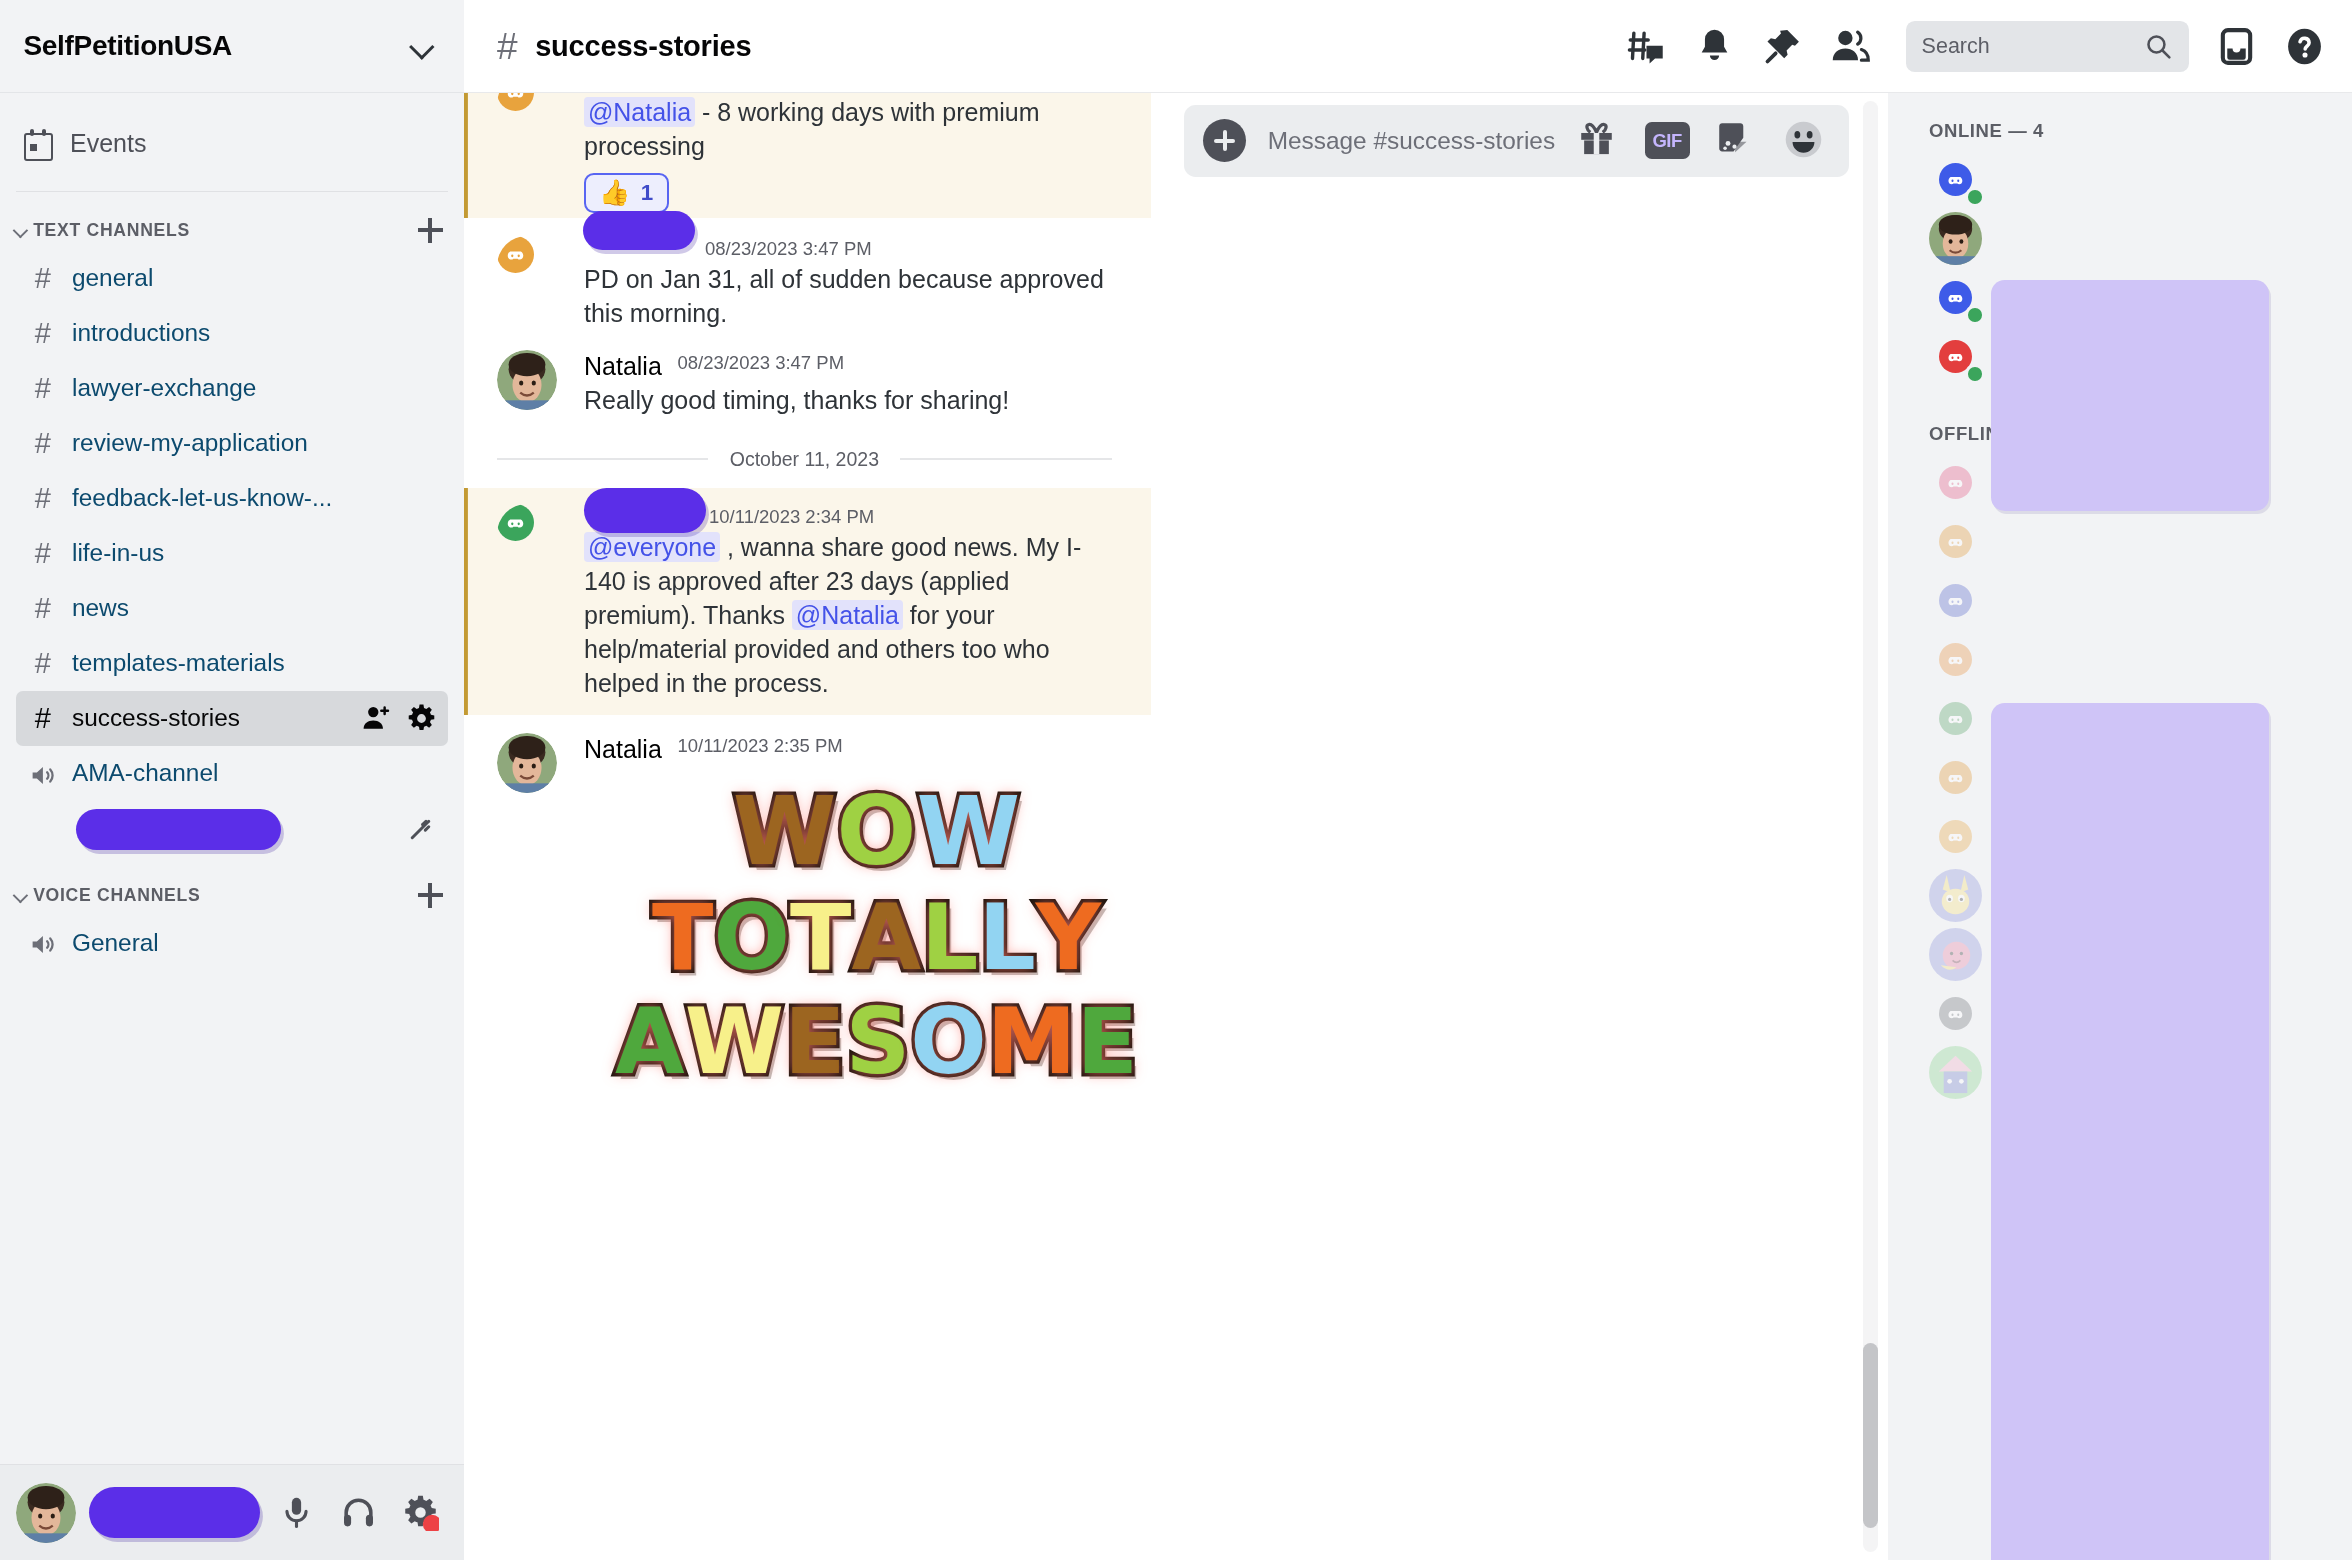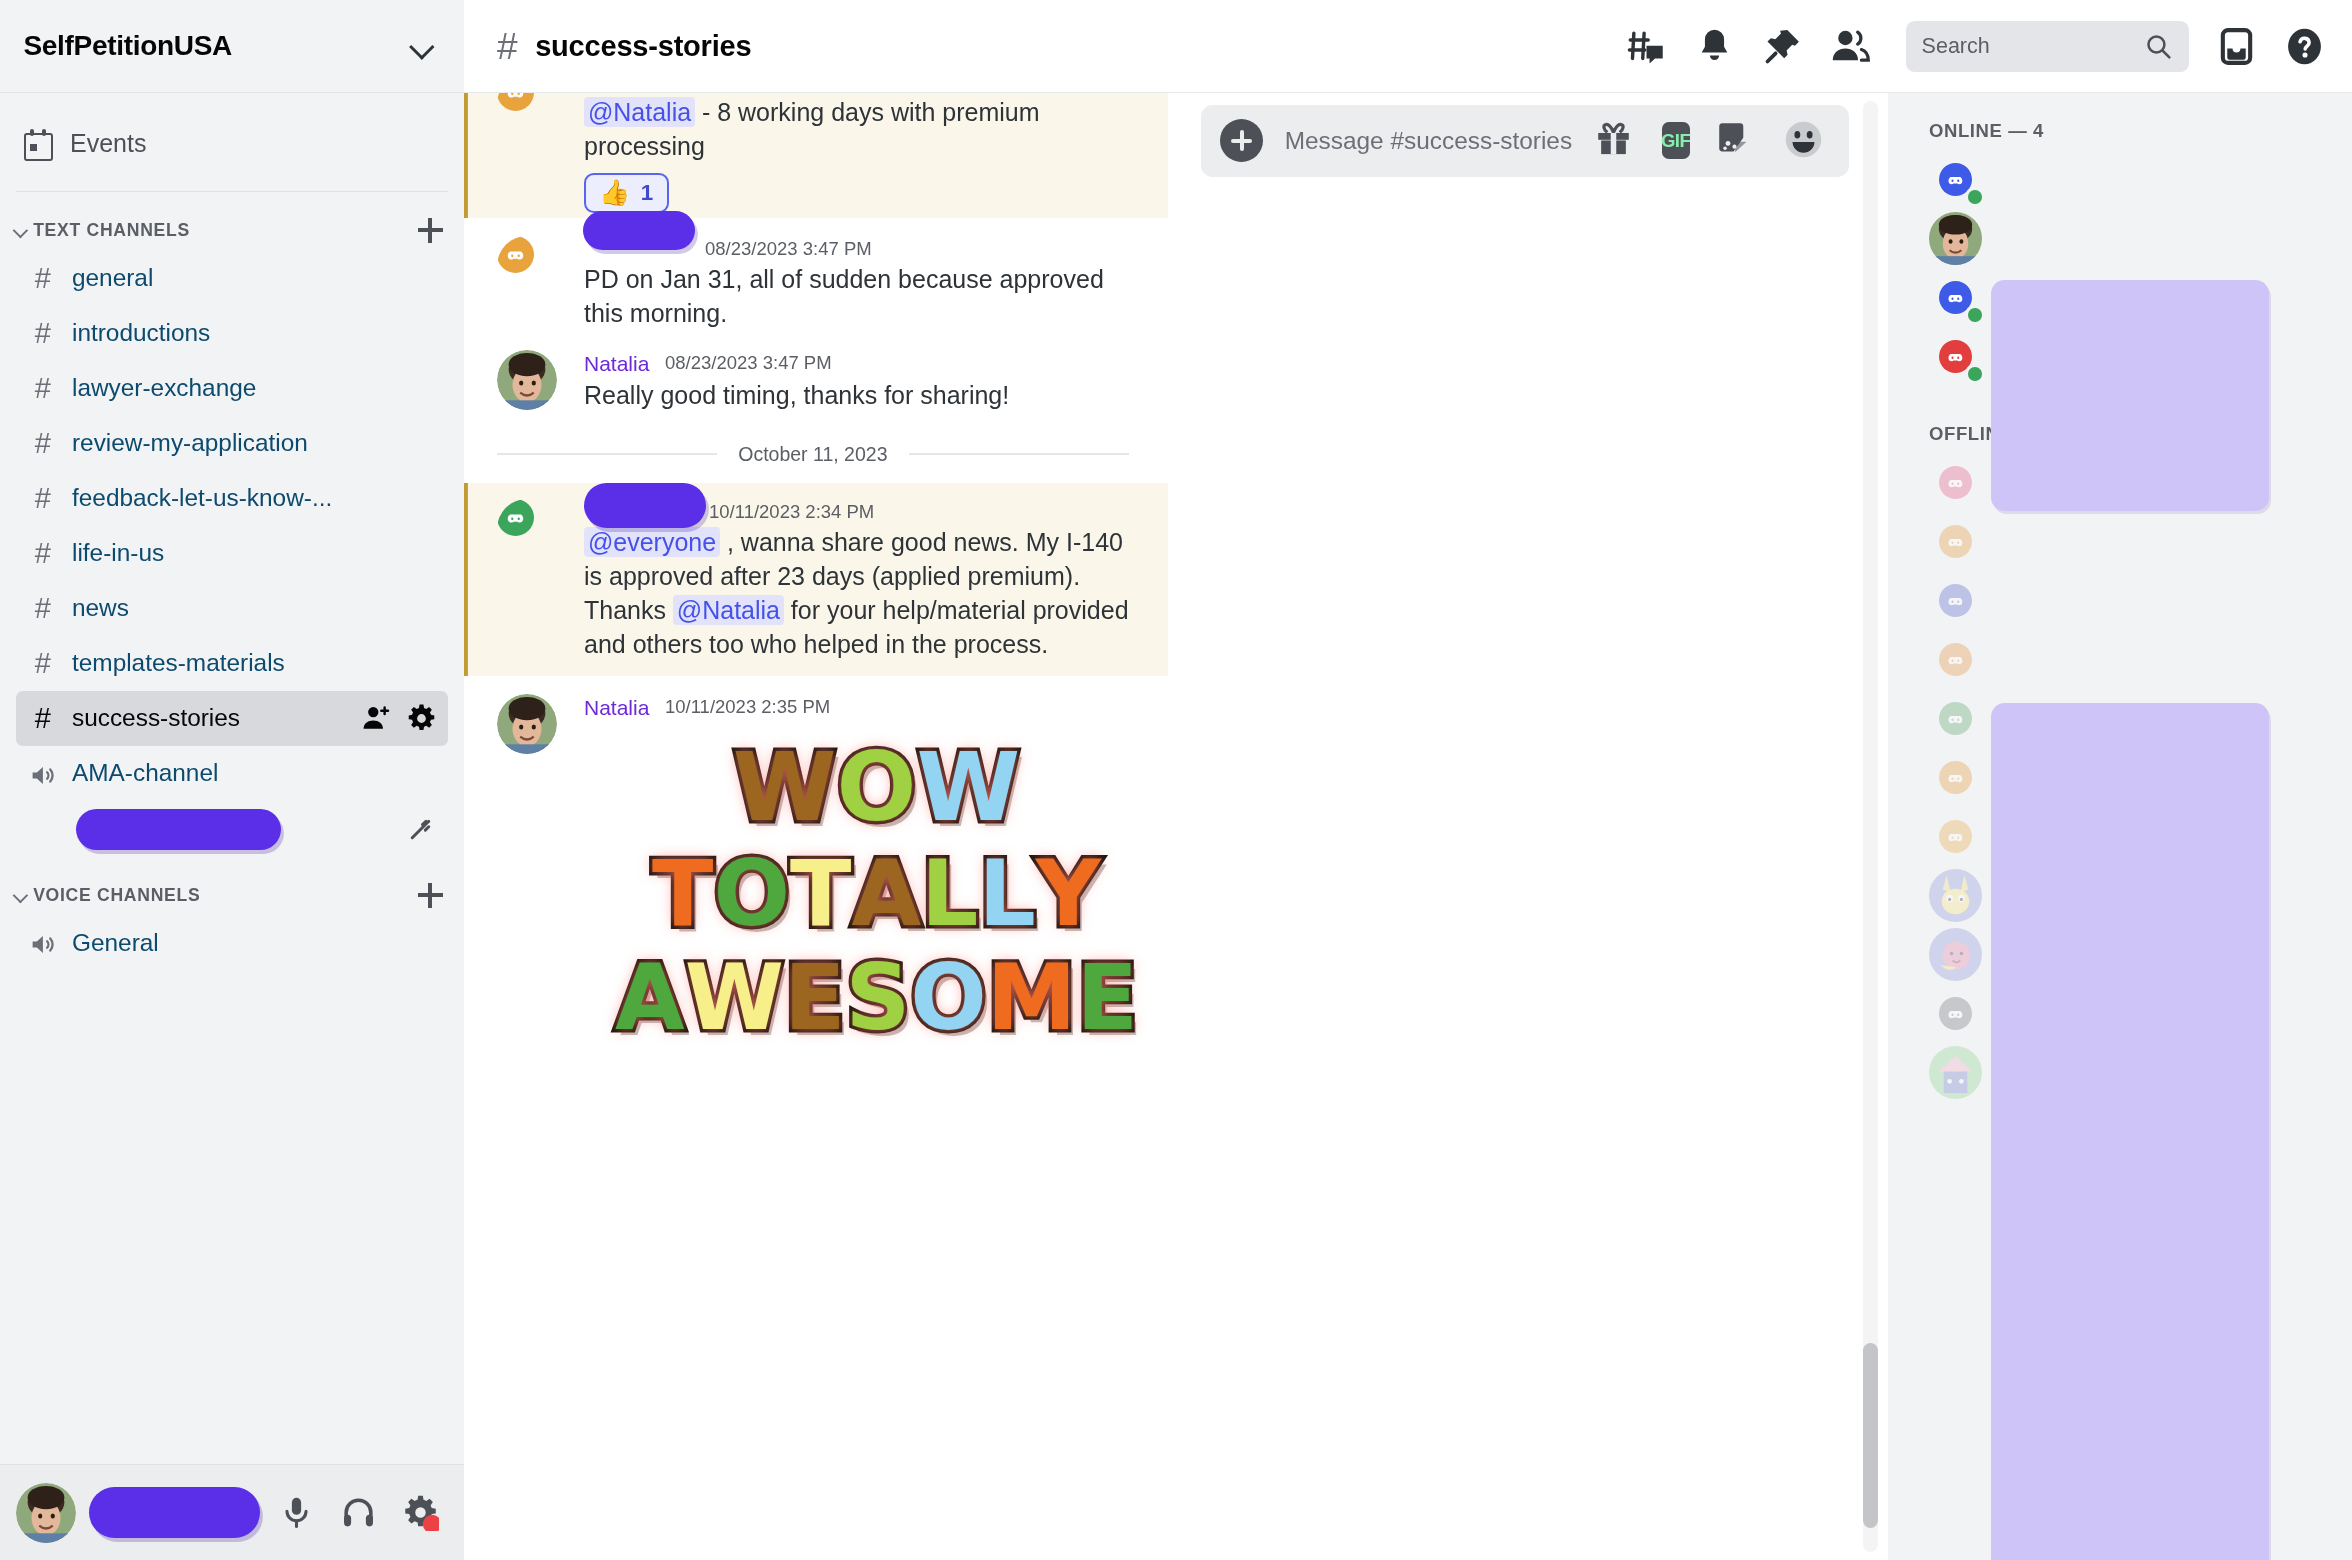"GIF" .gif-badge { color: #86efac -> #c4b5fd; width: 28px -> 45px }
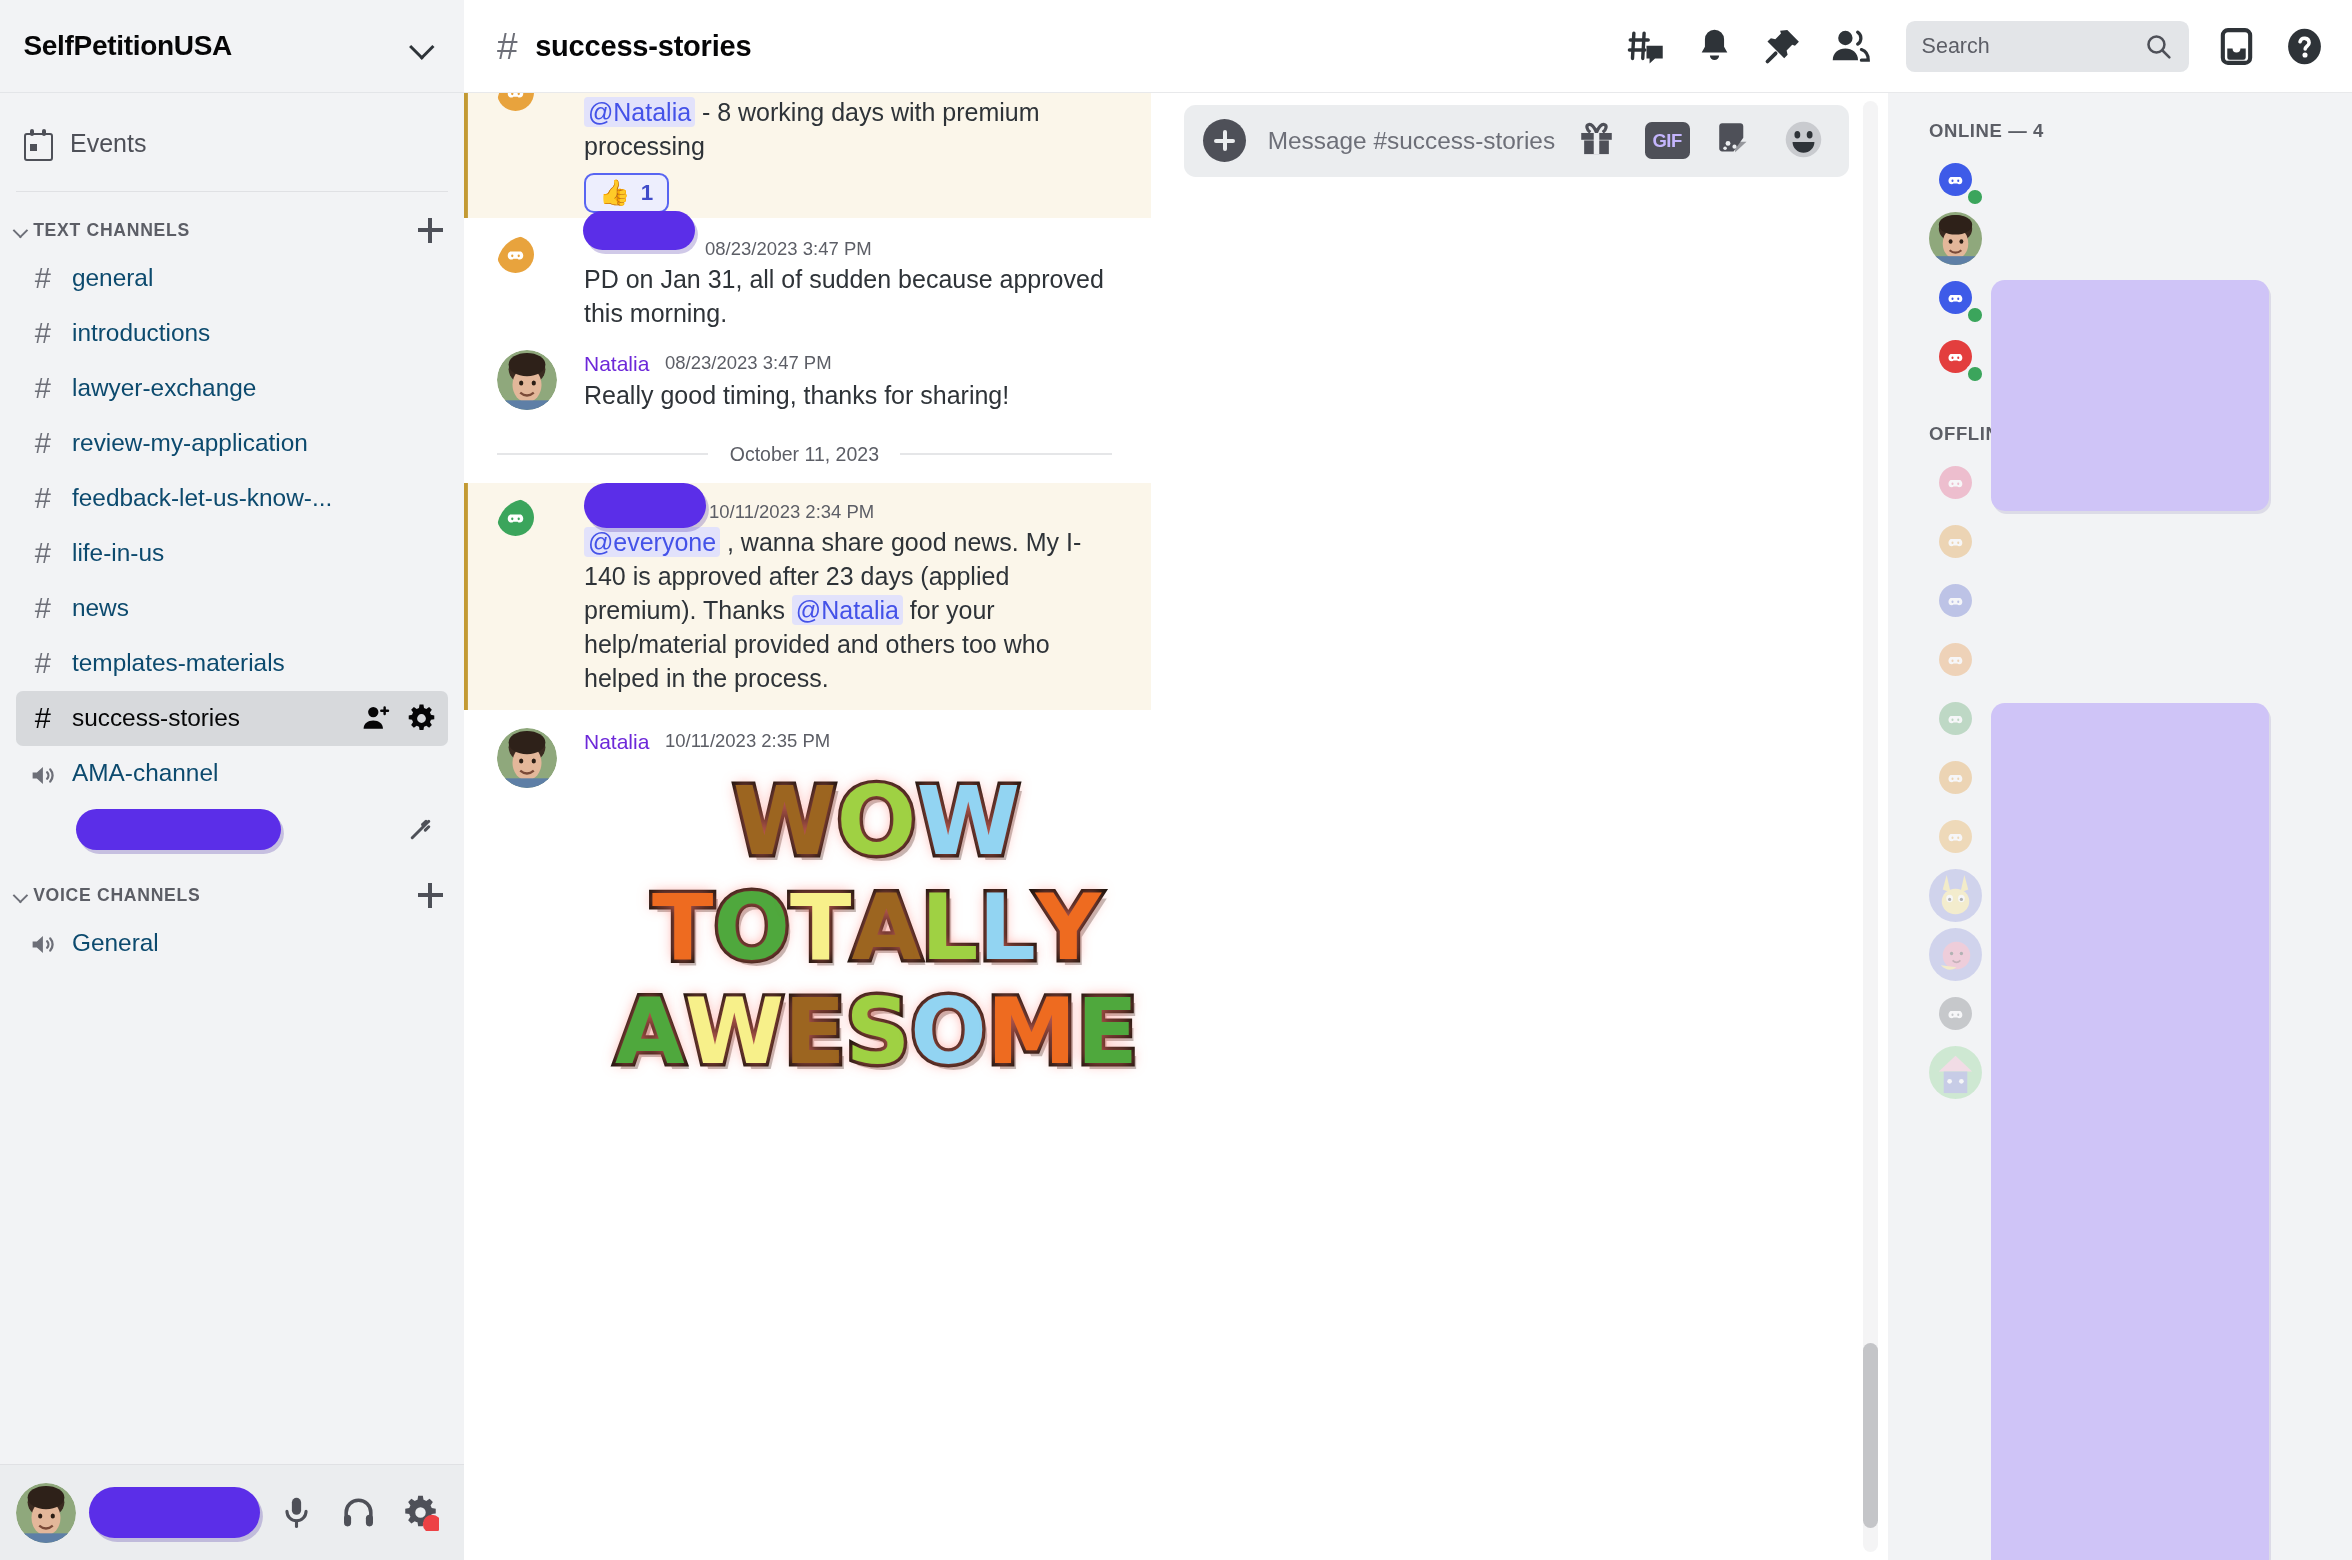"Natalia" .mauthor { color: #6d28d9 -> #000000; font-size: 21px -> 25px }
